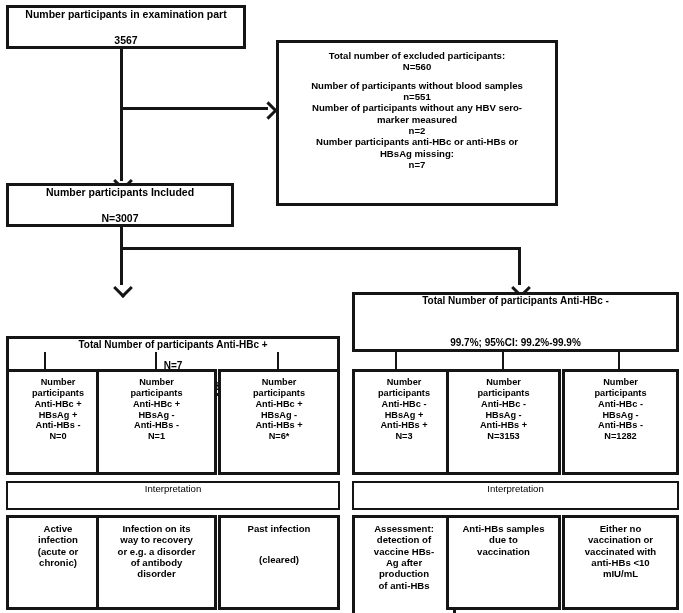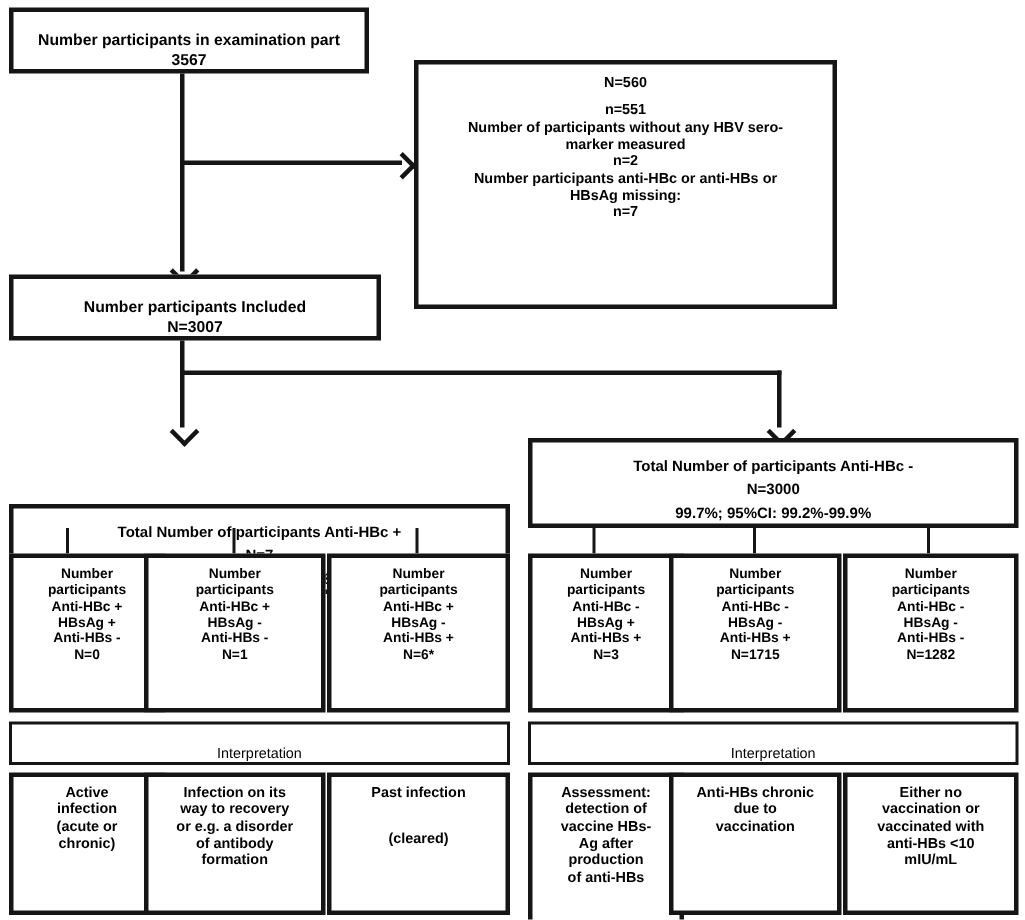"Number participants in examination part" .box.center-v { justify-content: flex-end -> space-between }
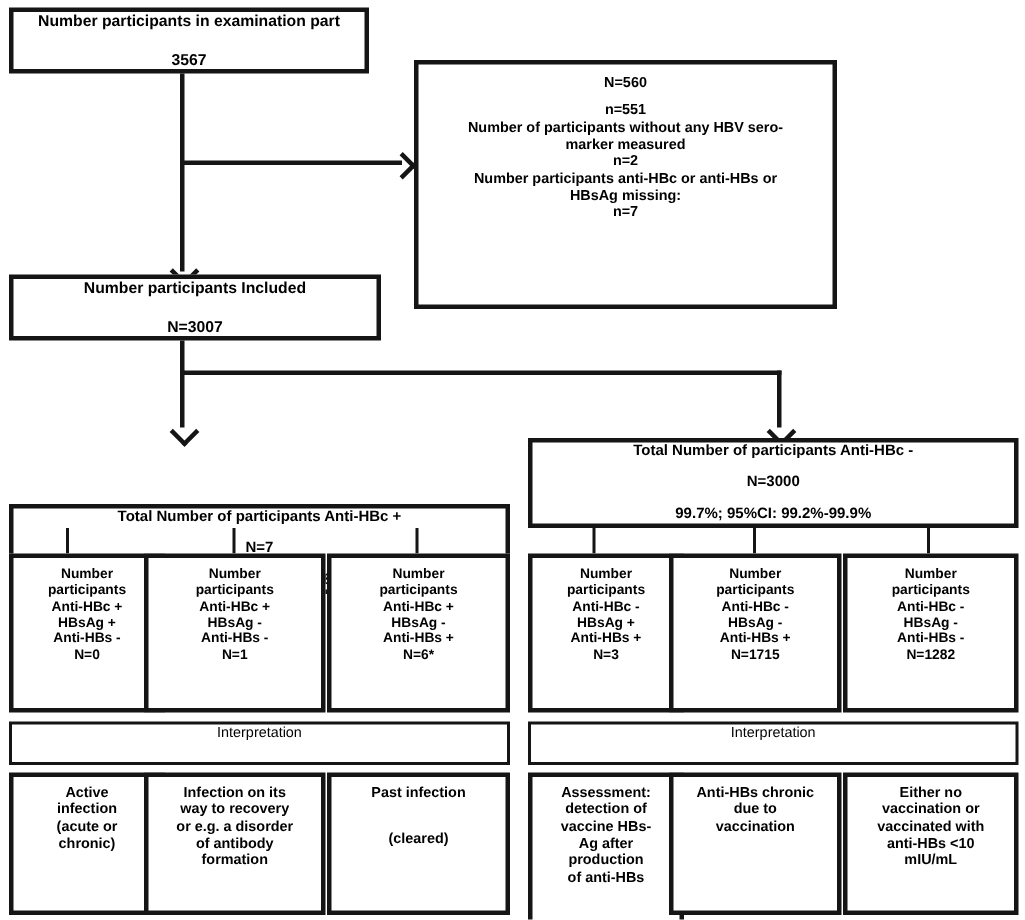"Total number of excluded participants:" span.ln { html: none -> <span>Total number of excluded participants:</span> }
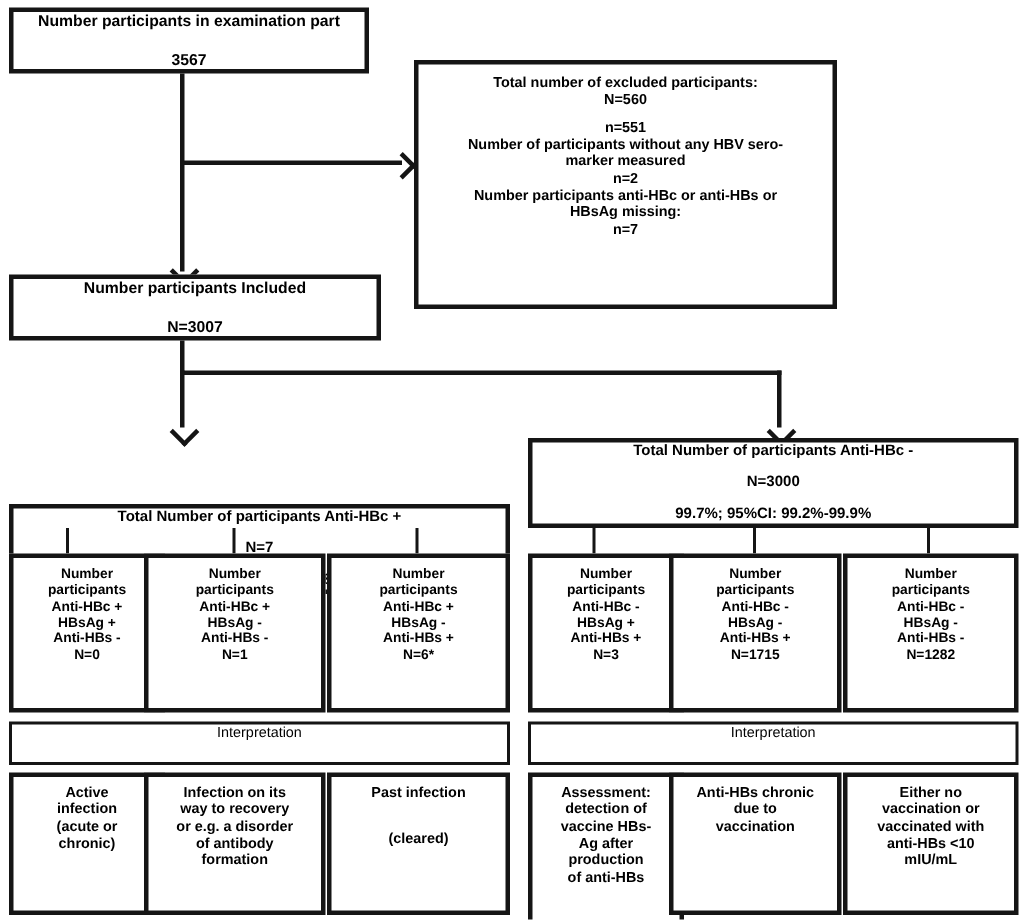"Number of participants without blood" span.ln { html: none -> <span>Number of participants without blood samples</span> }
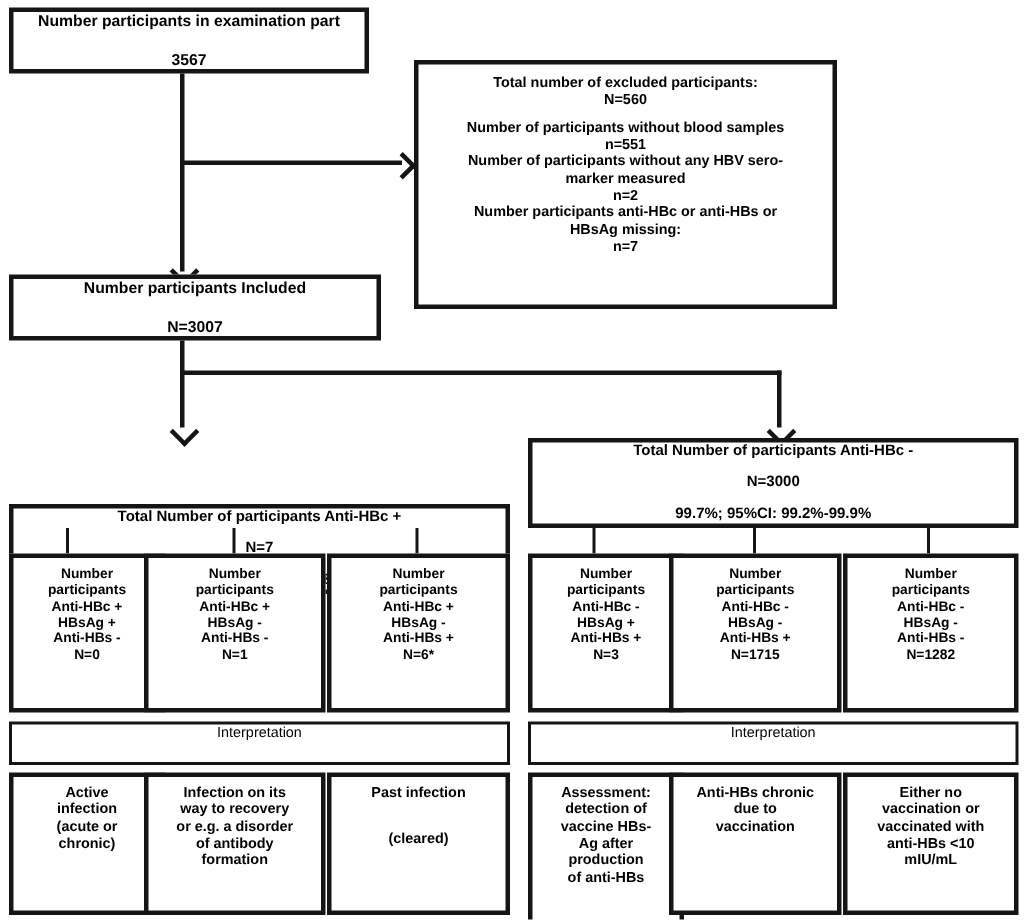"Number participants Included" div.box { width: 248px -> 228px }
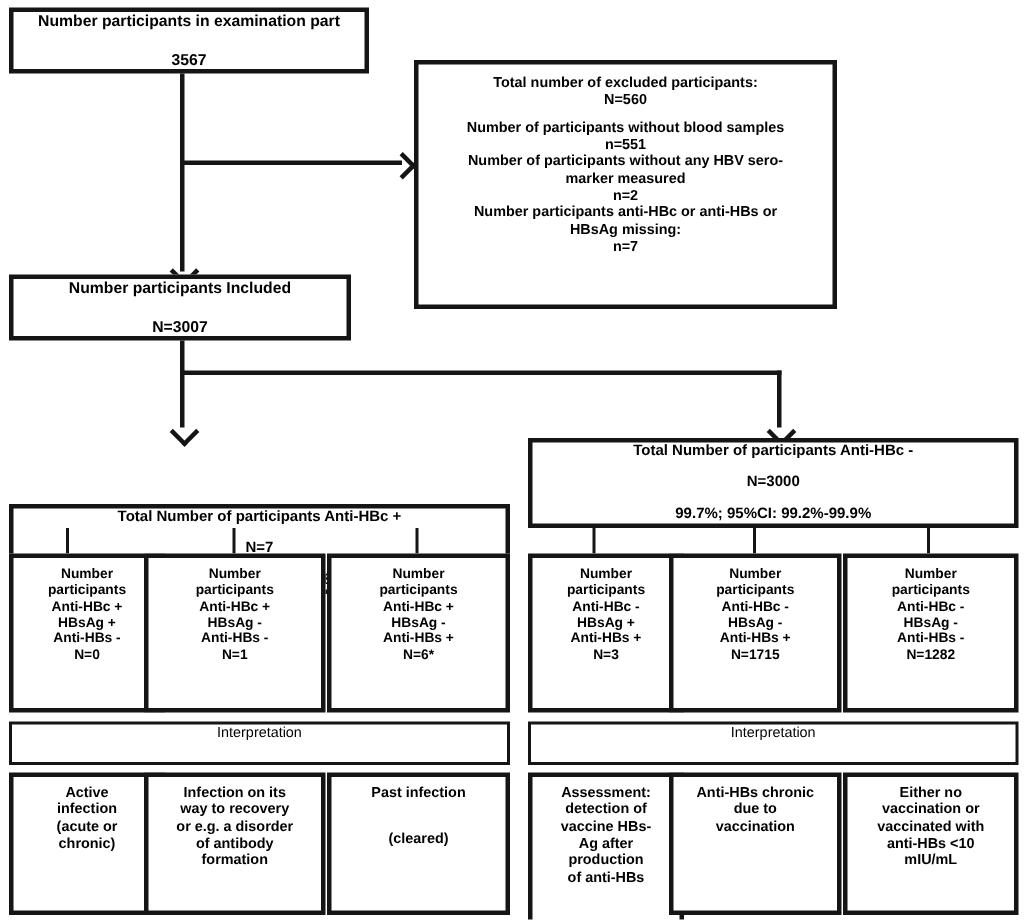"N=3000" span.ln { html: <span>N=3000</span> -> none }
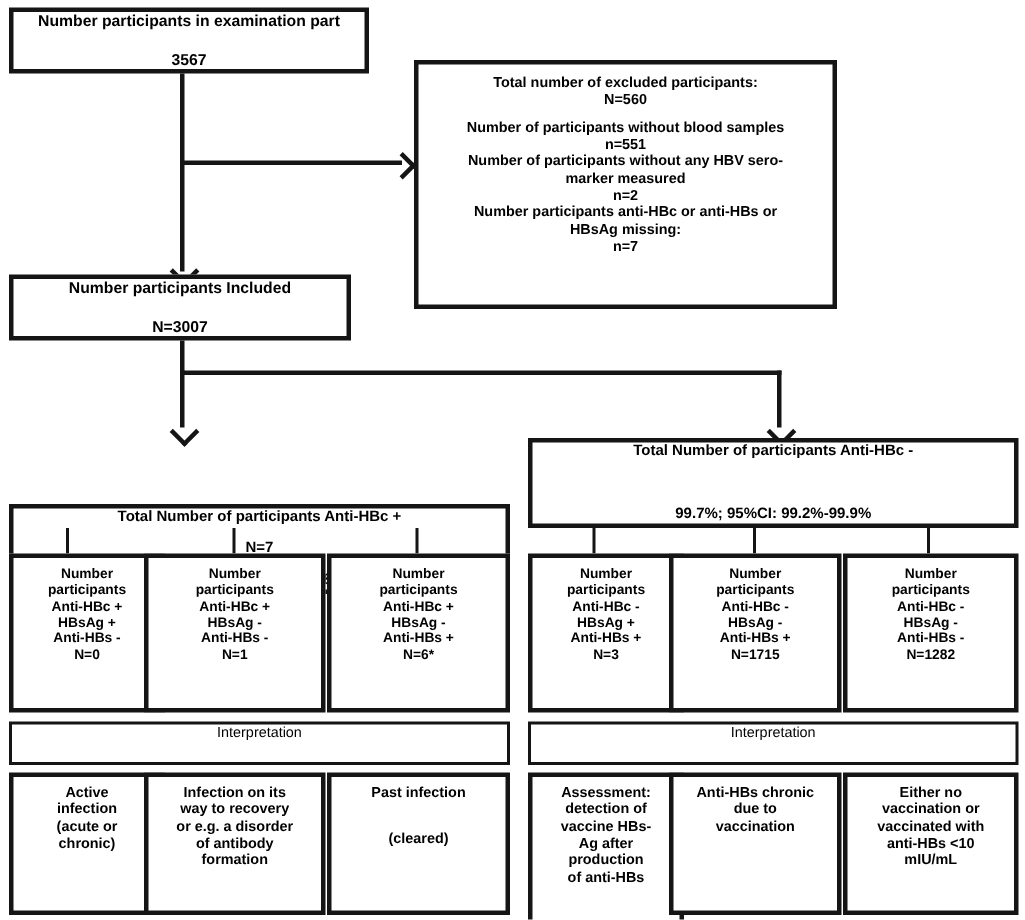"N=1715" span.ln { text: 1715 -> 3153 }
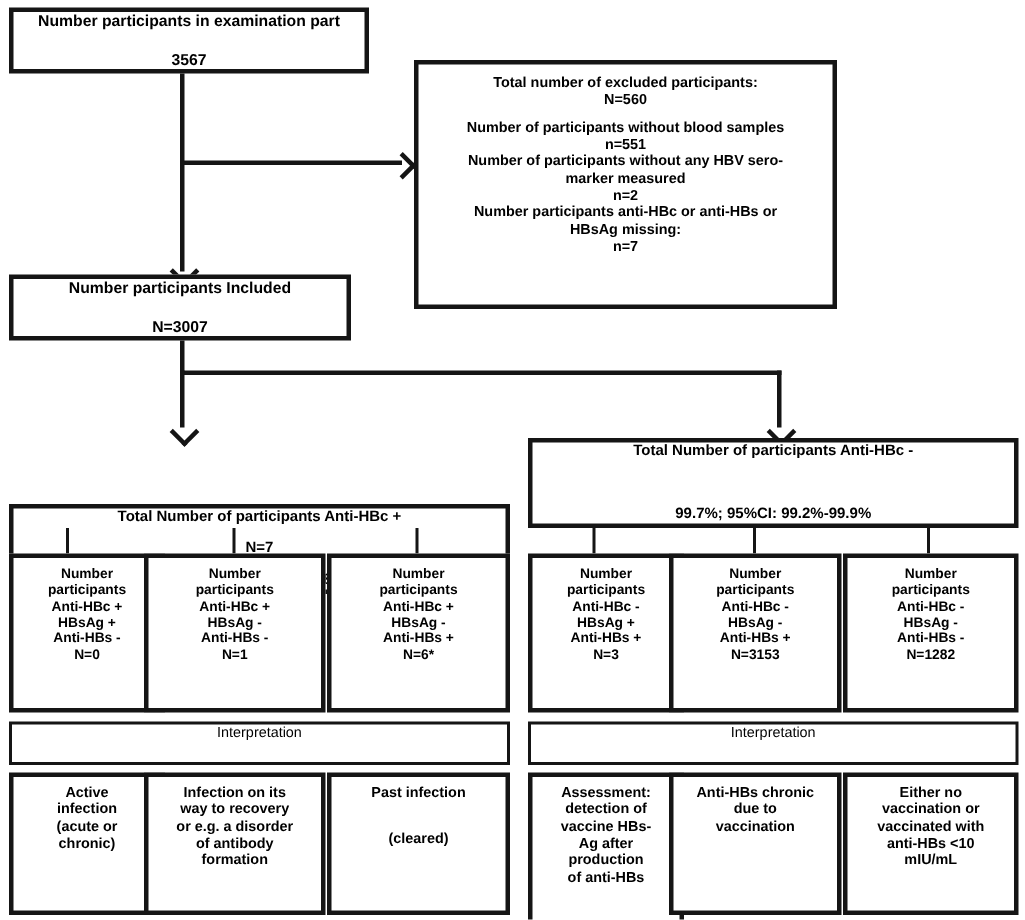"Anti-HBs chronic" span.ln { text: chronic -> samples }
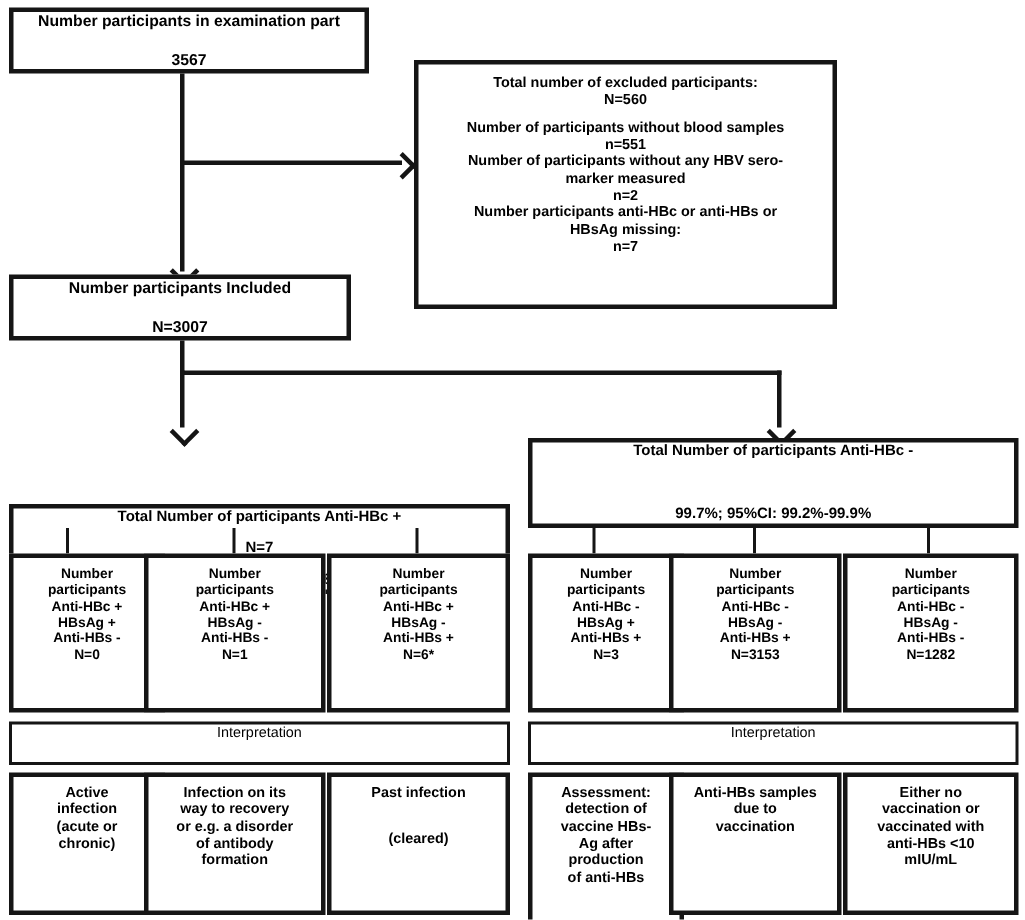"formation" span.ln { text: formation -> disorder }
